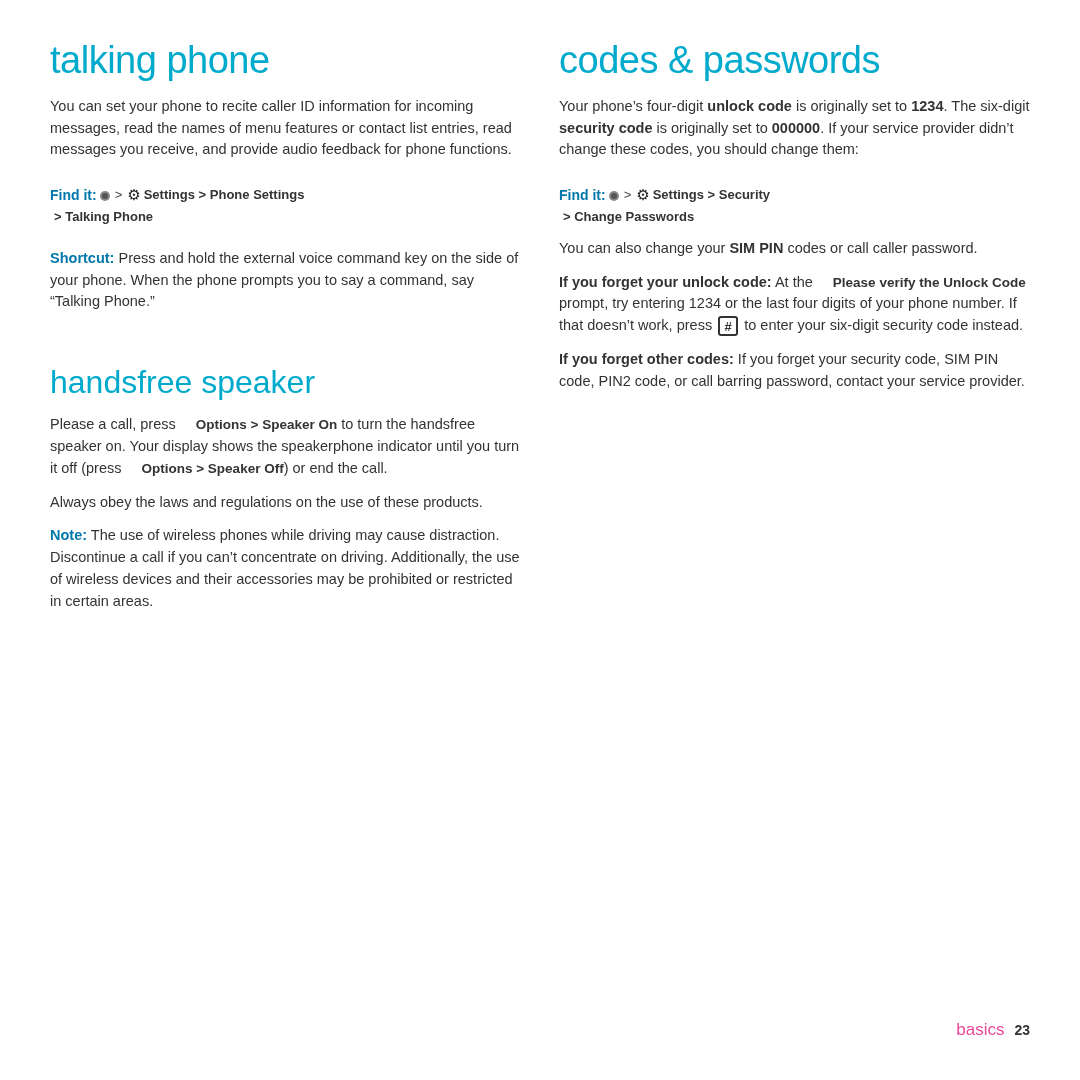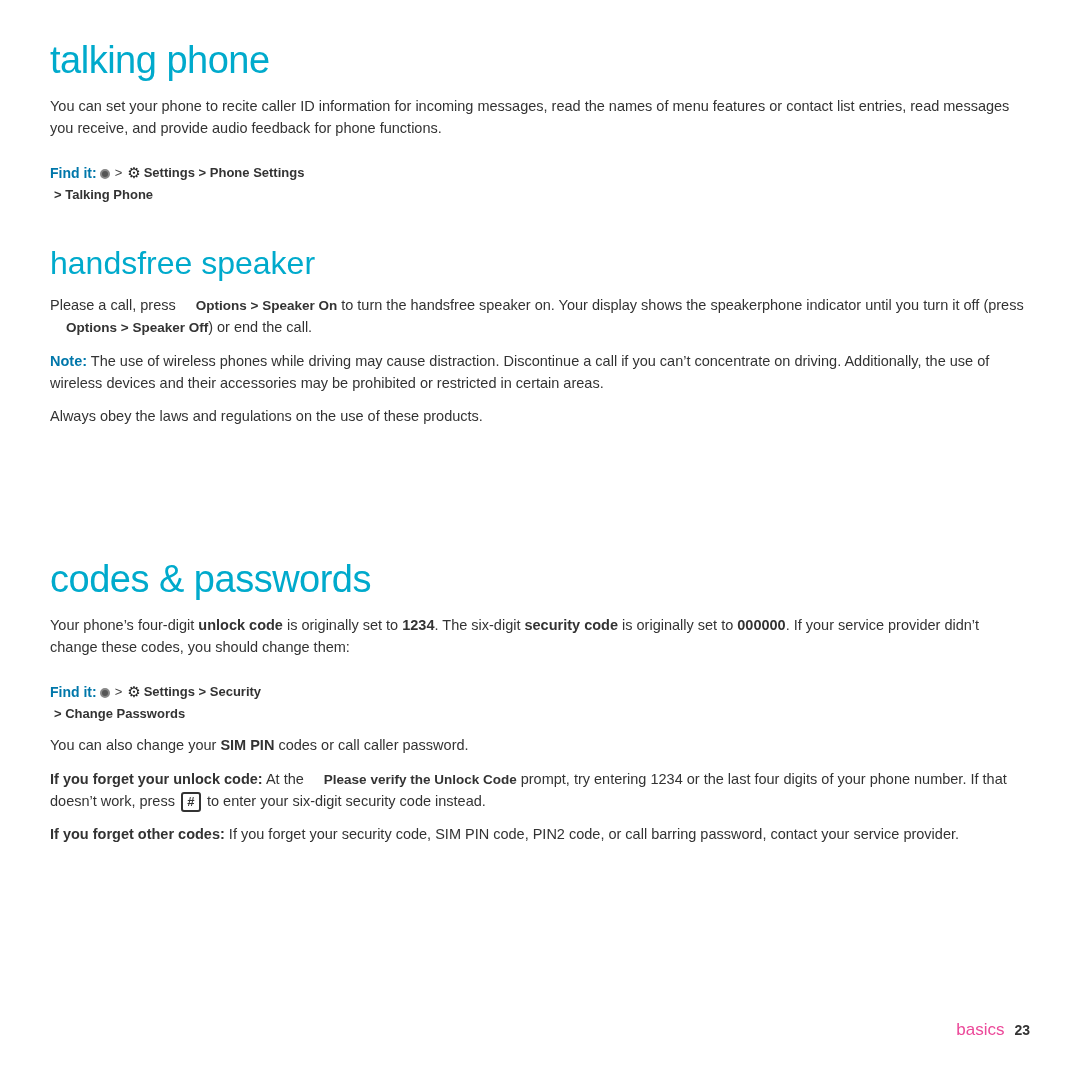"talking phone" .page { flex-direction: column -> none }
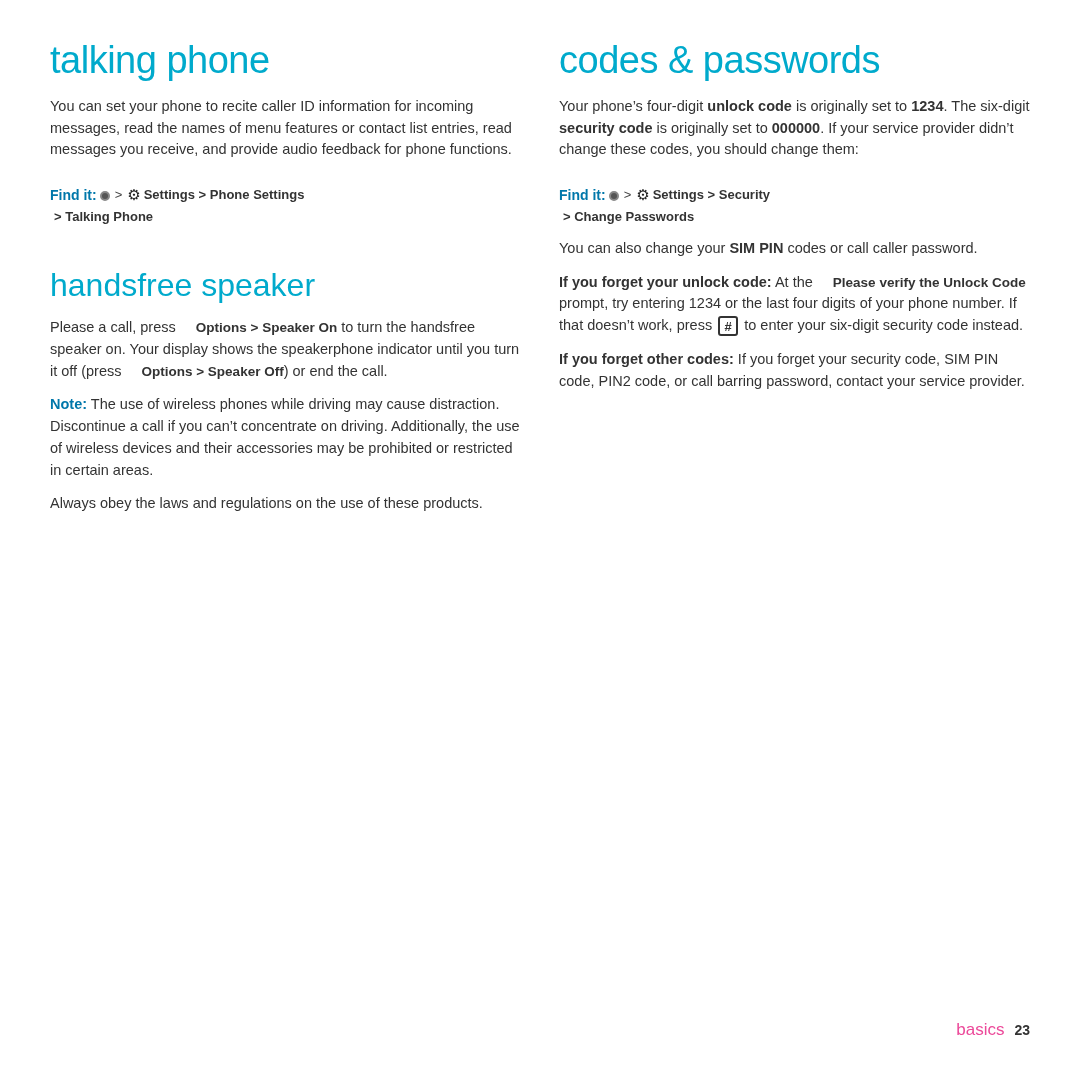"Shortcut: Press and hold the" div.shortcut-block { html: none -> <div> <p> <span>Shortcut:</span><span> Press and hold the external voice command key on the side of your phone. When the phone prompts you to say a command, say “Talking Phone.”</span> </p> </div> }
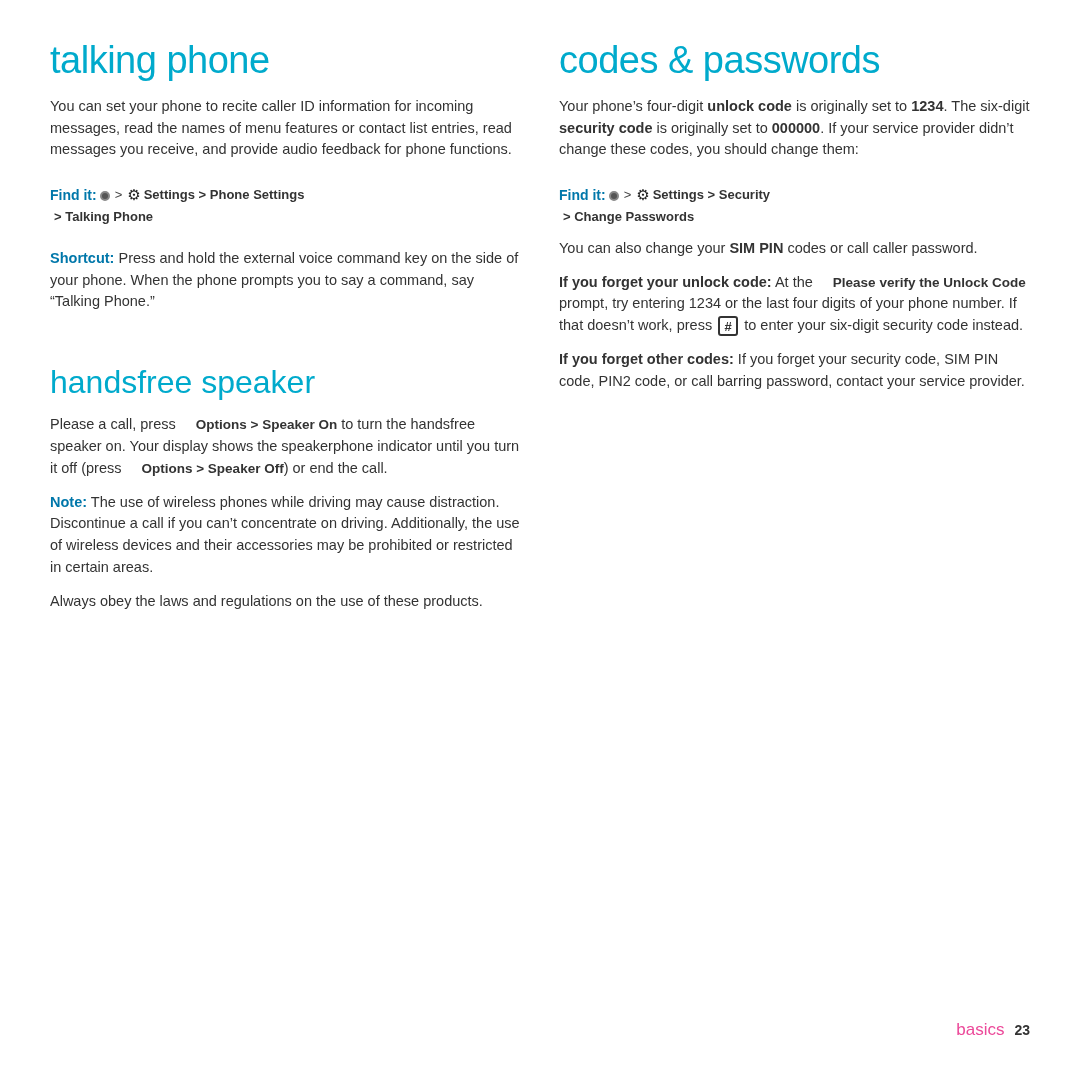"Note: The use of wireless" p.body-text { order: before "Always obey the laws and" -> after "Always obey the laws and" }
